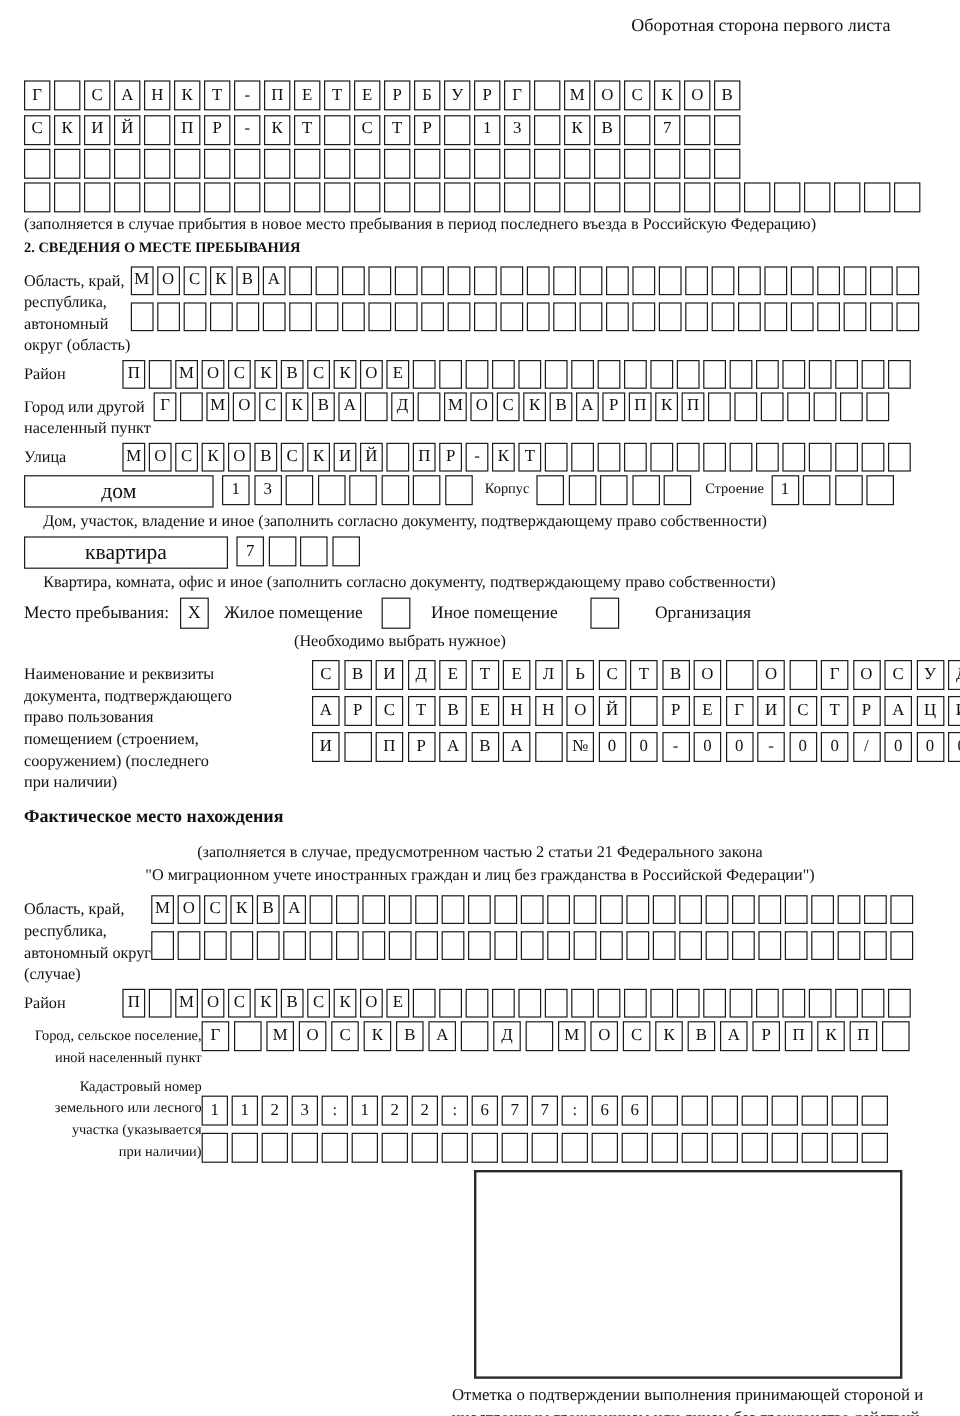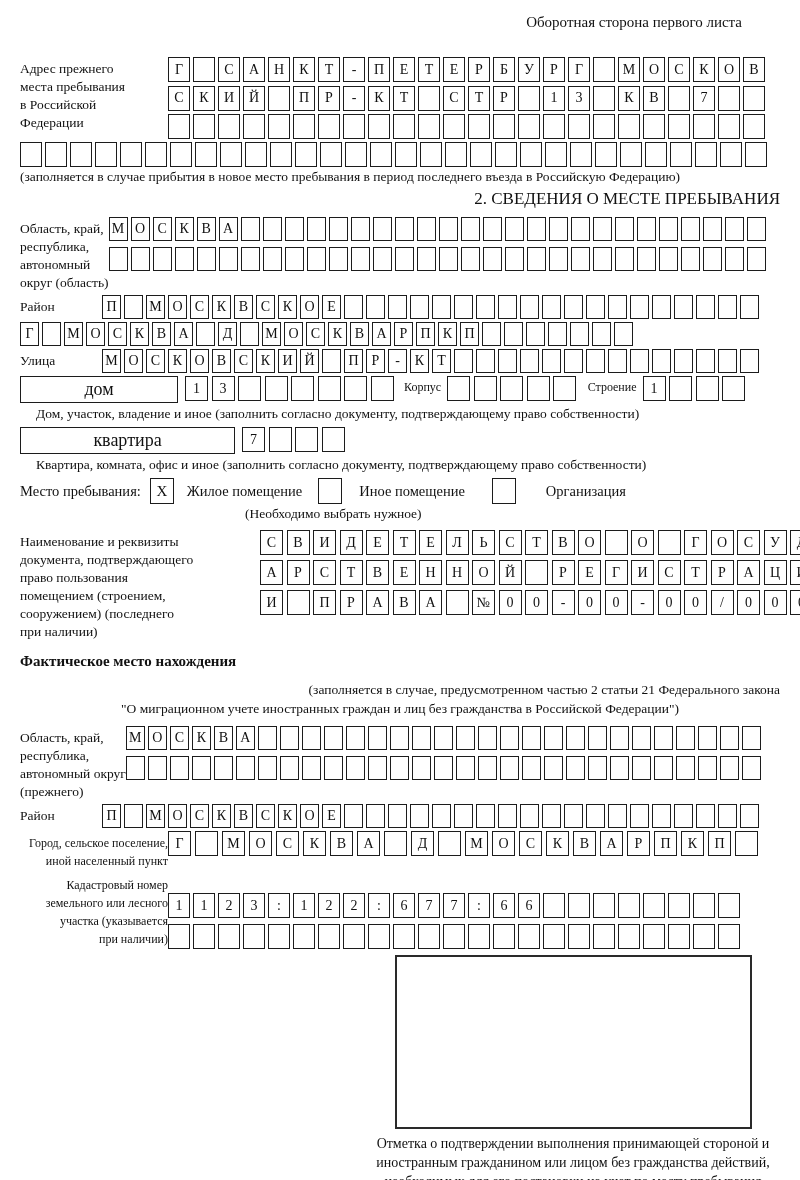"Оборотная сторона первого листа" .hdr-note { margin-bottom: 26px -> 36px }
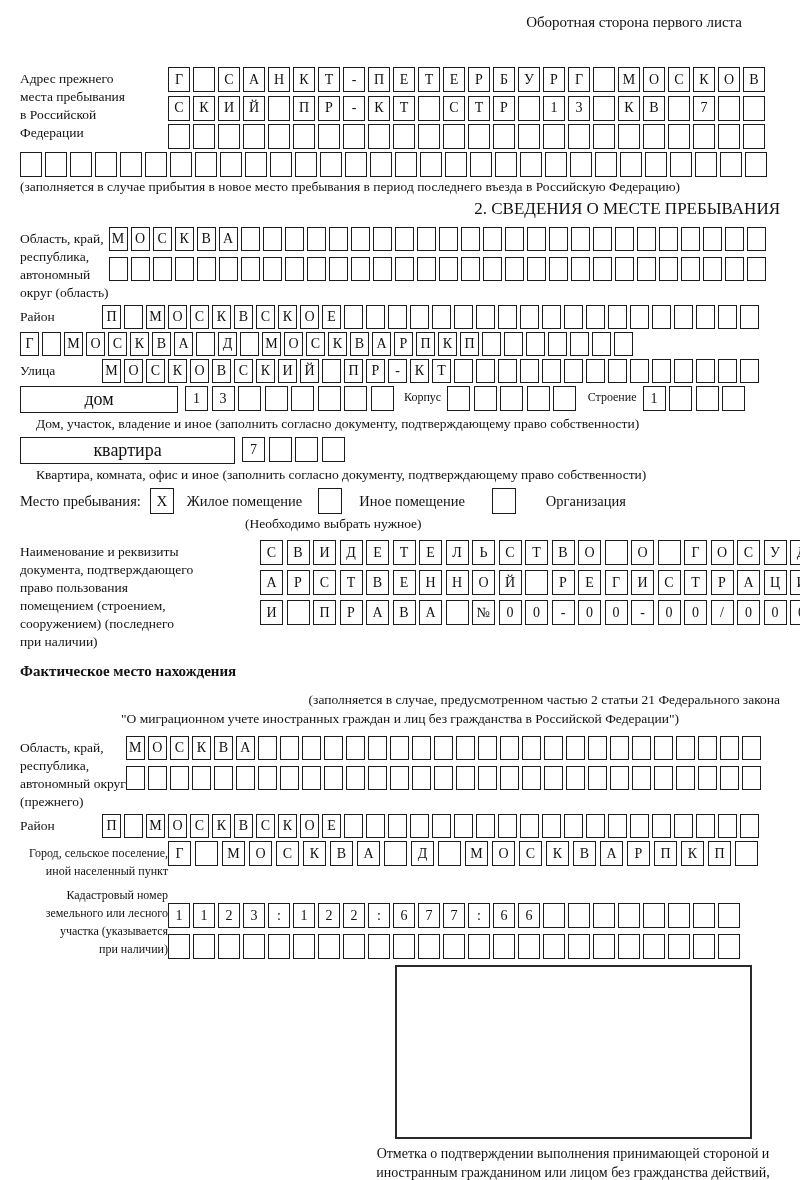"Адрес прежнего" div.lbl { html: <div> <div>Адрес прежнего</div> <div>места пребывания</div> <div>в Российской</div> <div>Федерации</div> </div> -> none }
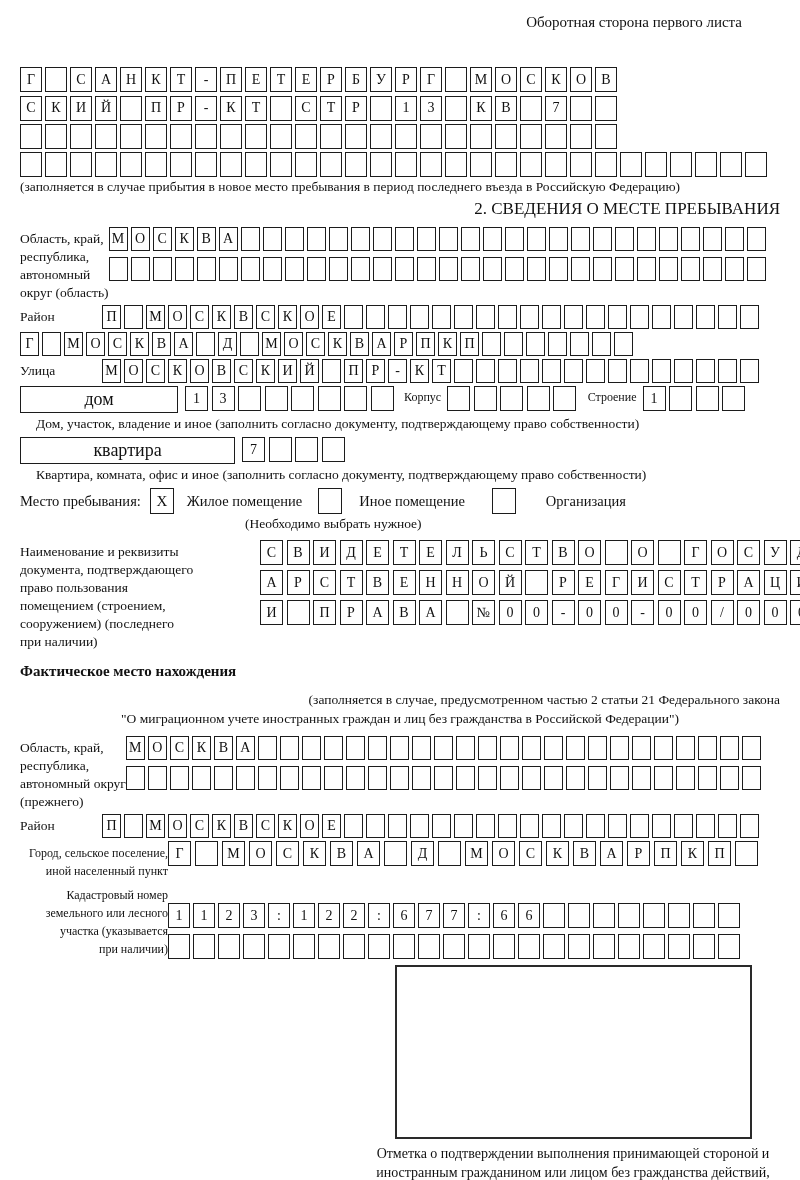"2. СВЕДЕНИЯ О МЕСТЕ ПРЕБЫВАНИЯ" .h-sect { font-size: 17px -> 12px; font-weight: normal -> bold; text-align: right -> left }
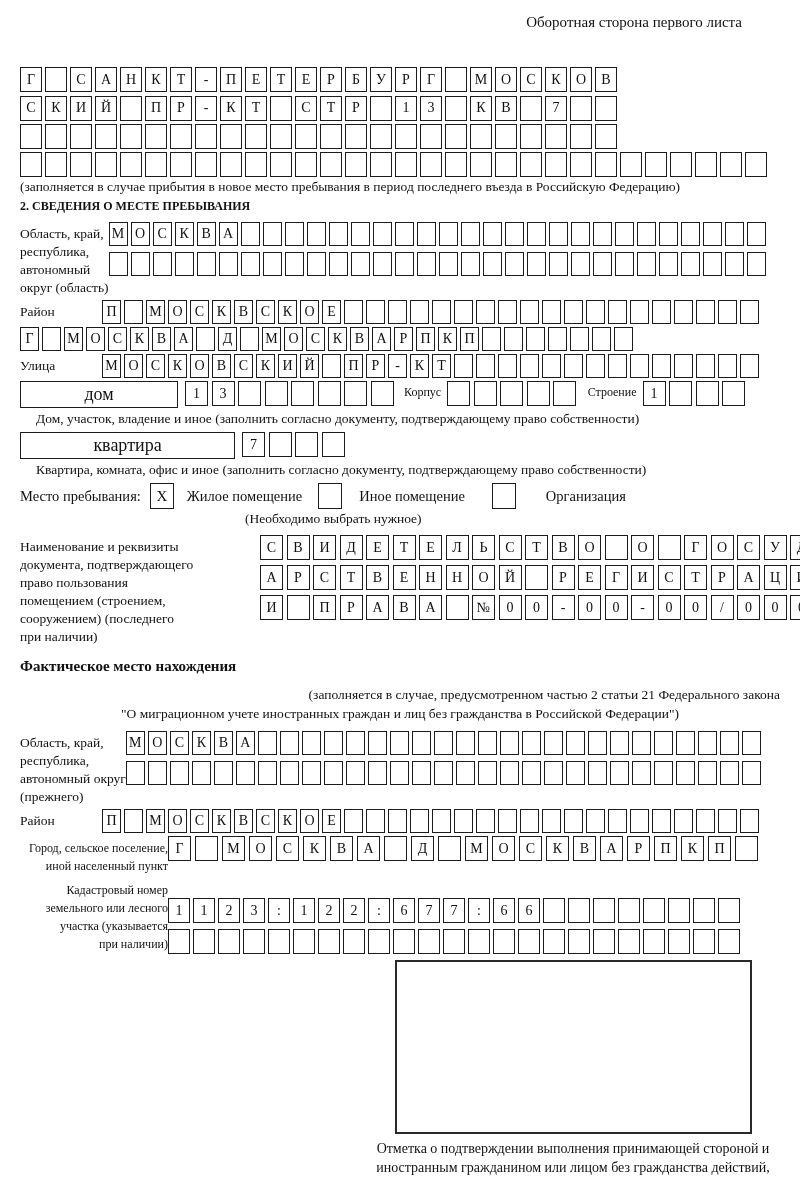"Город или другой" div.lbl { html: none -> <div> <div>Город или другой</div> <div>населенный пункт</div> </div> }
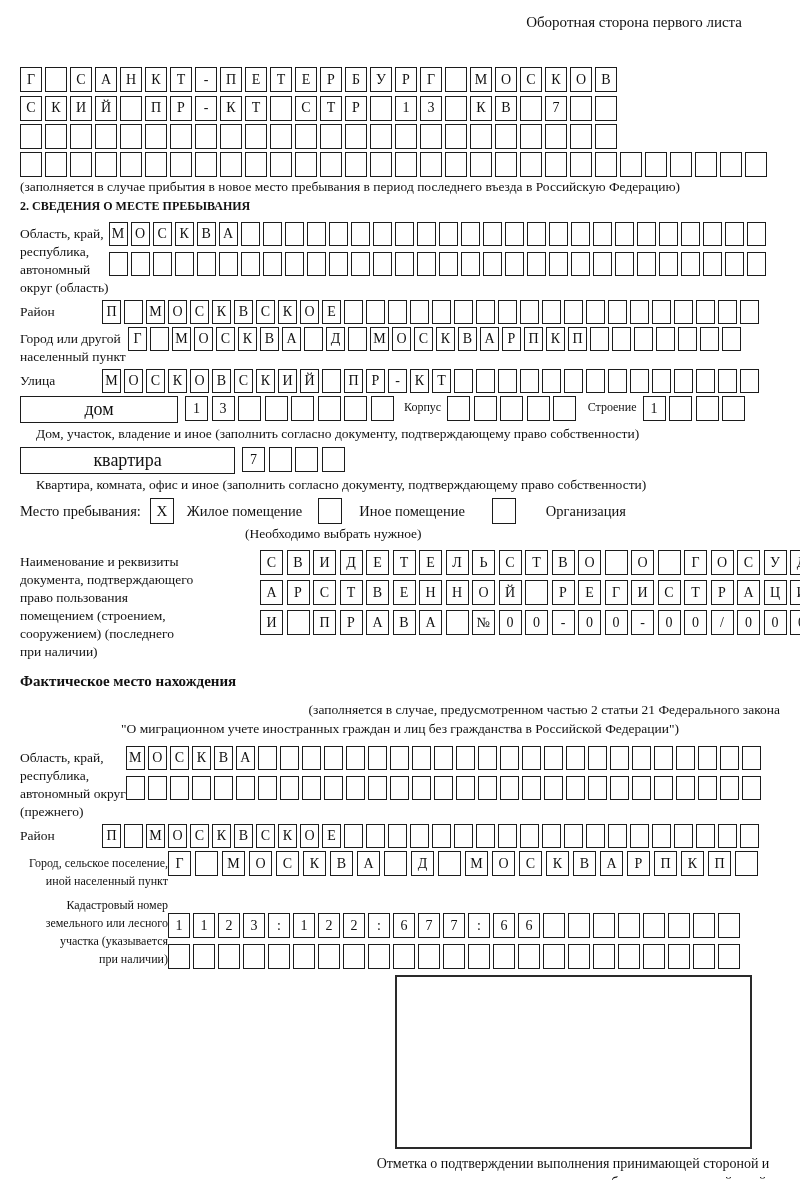"квартира" .bb-kv { width: 215px -> 170px }
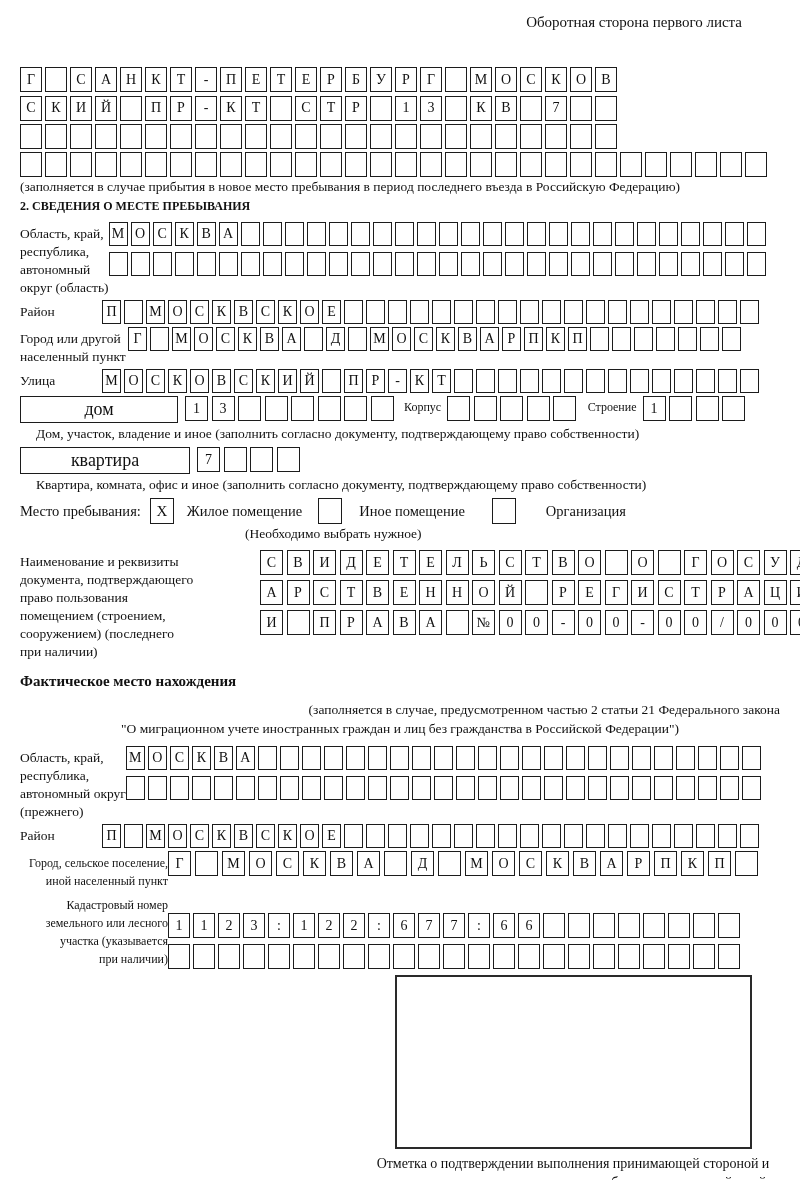"(заполняется в случае, предусмотренном" .note-c { text-align: right -> center }
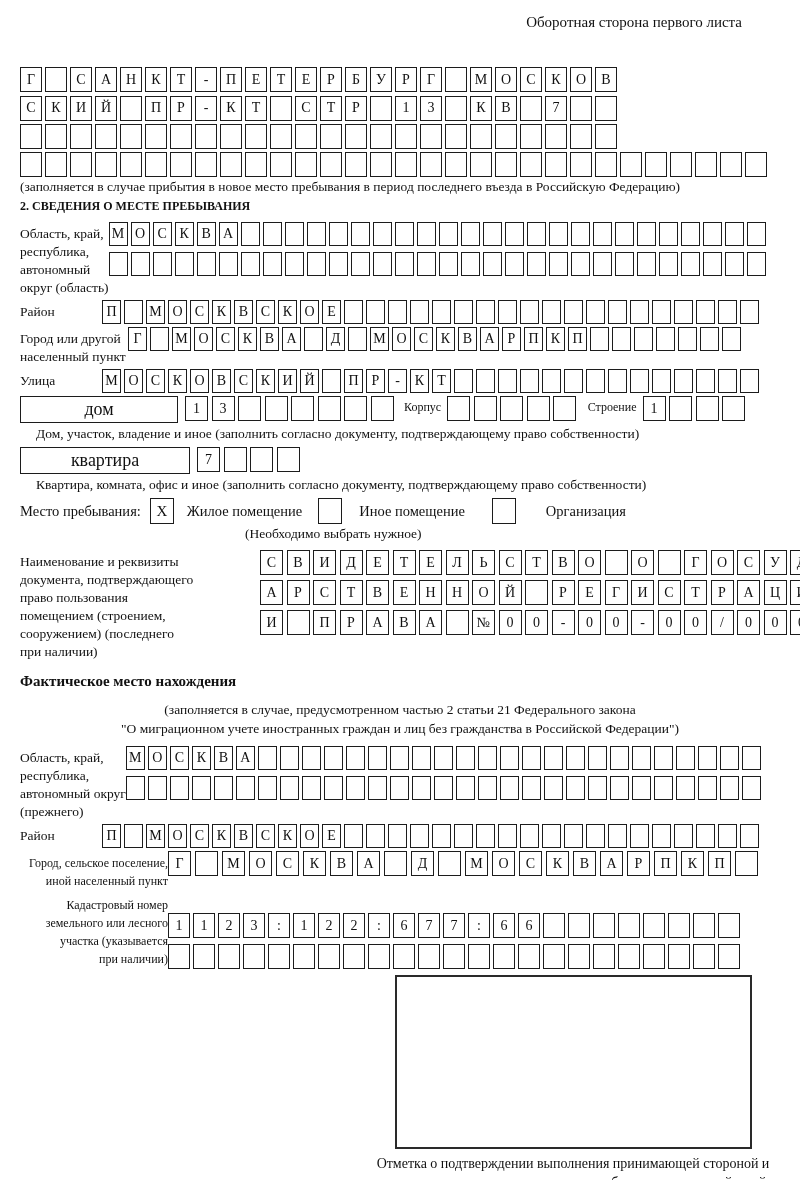"(прежнего)" div { text: прежнего -> случае }
